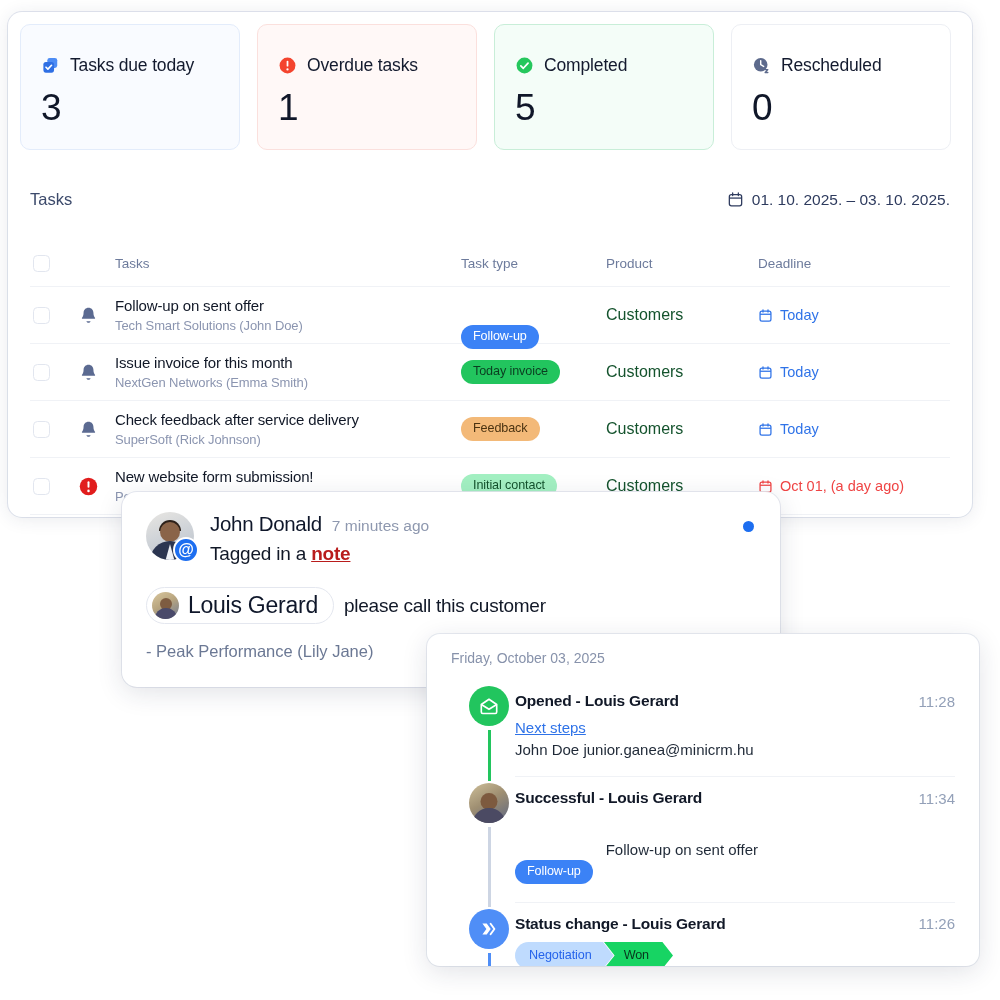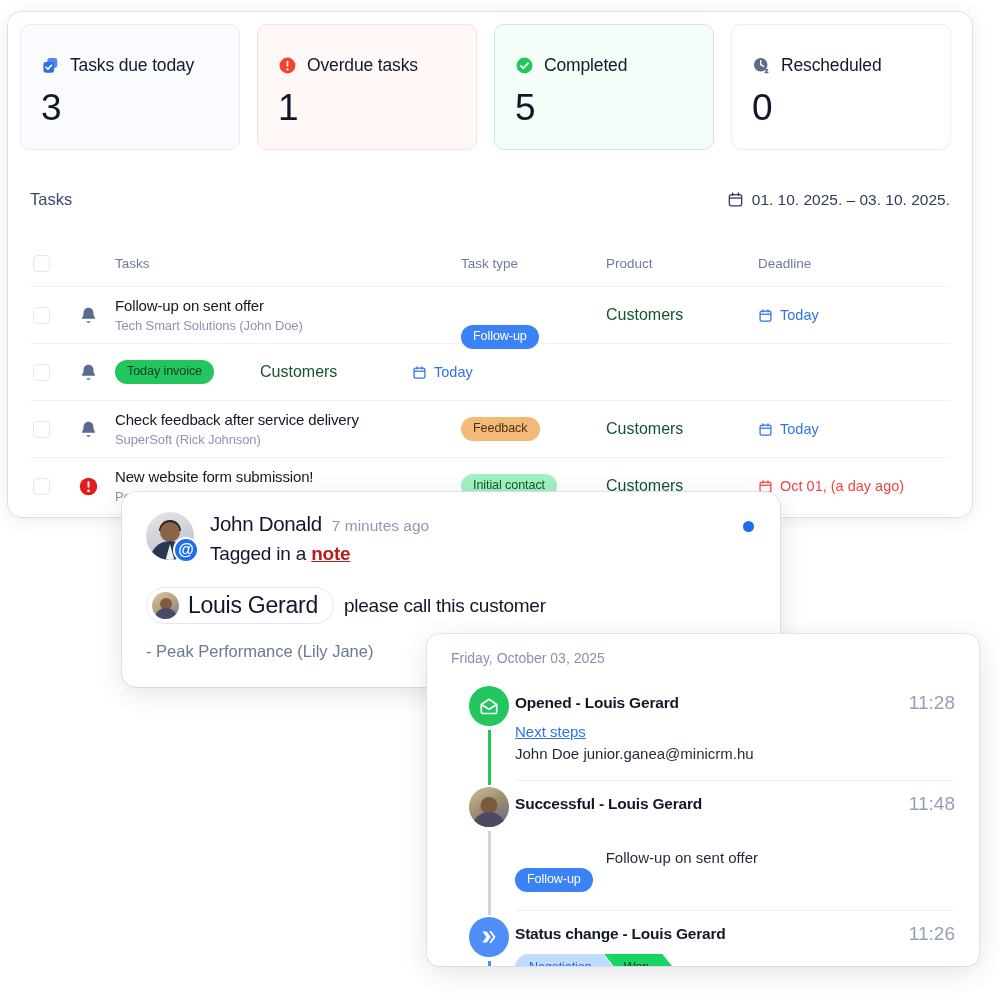"Issue invoice for this month" div.c-task { html: none -> <div> <div>Issue invoice for this month</div> <div>NextGen Networks (Emma Smith)</div> </div> }
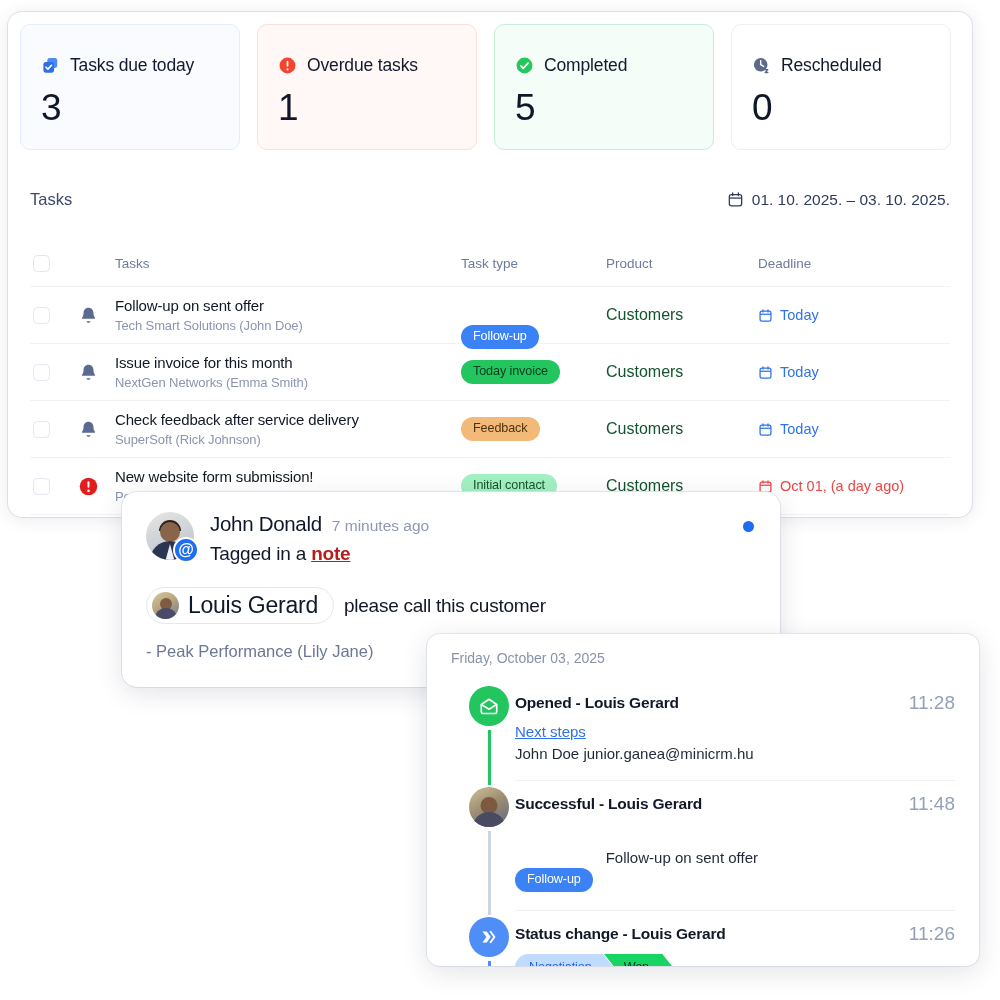"11:28" .tl-time { font-size: 19px -> 15px }
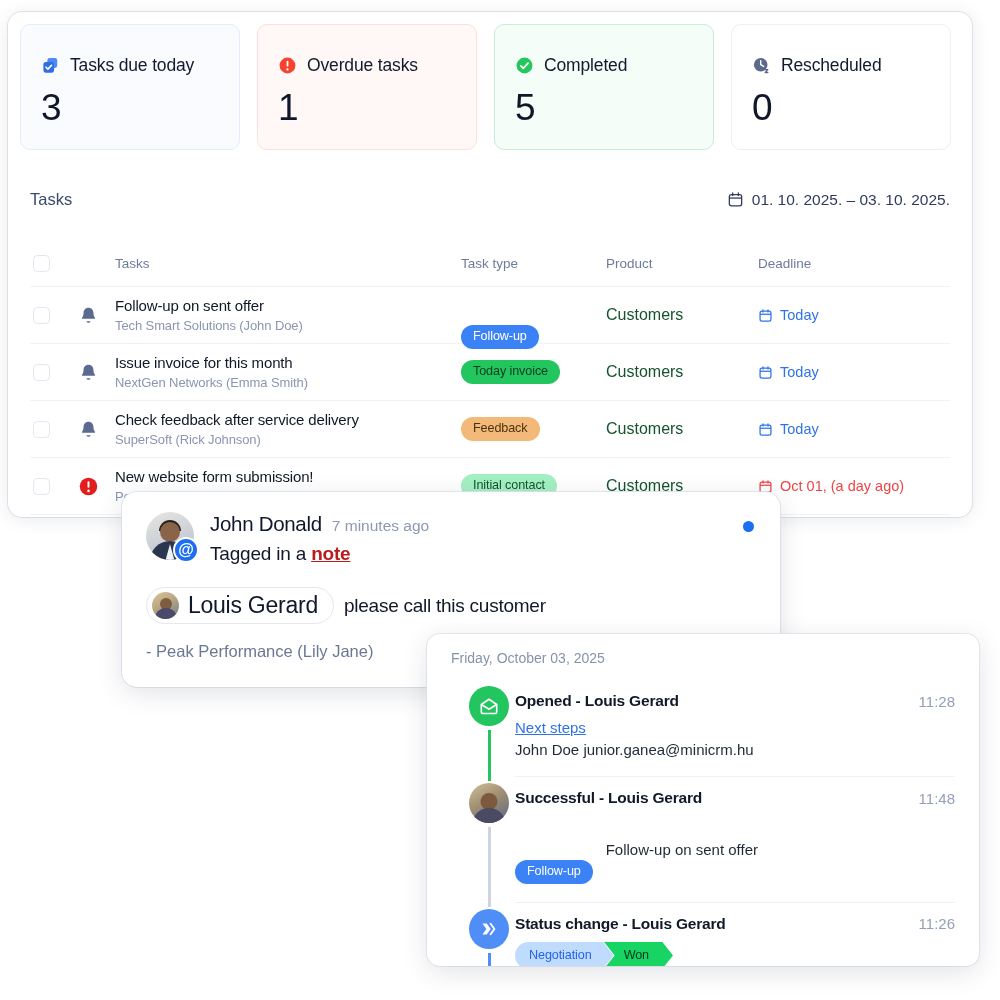"11:48" span.tl-time { text: 11:48 -> 11:34 }
